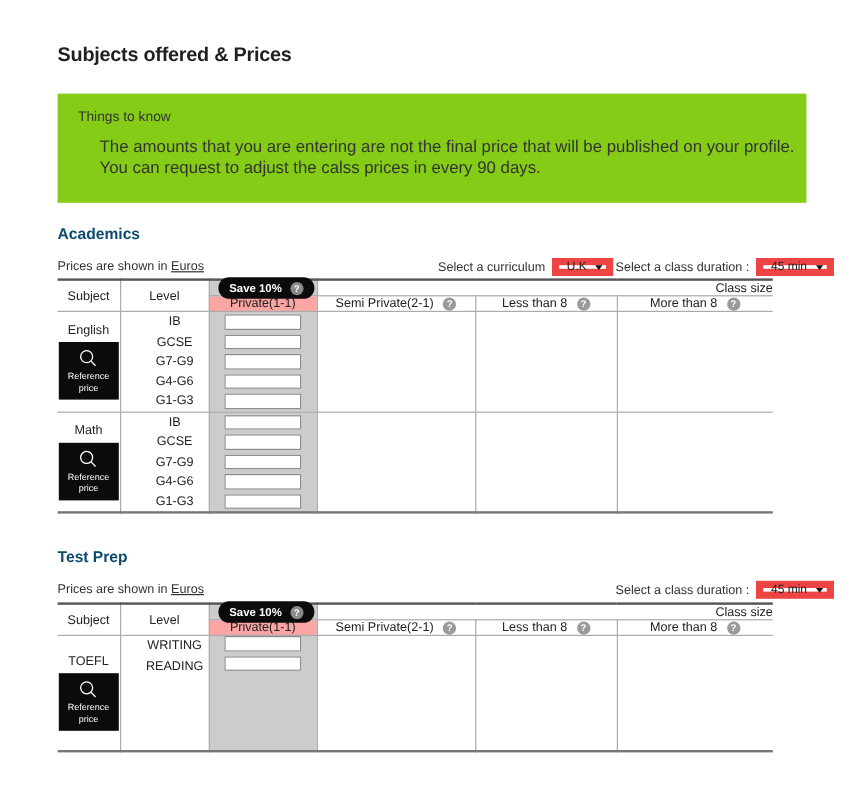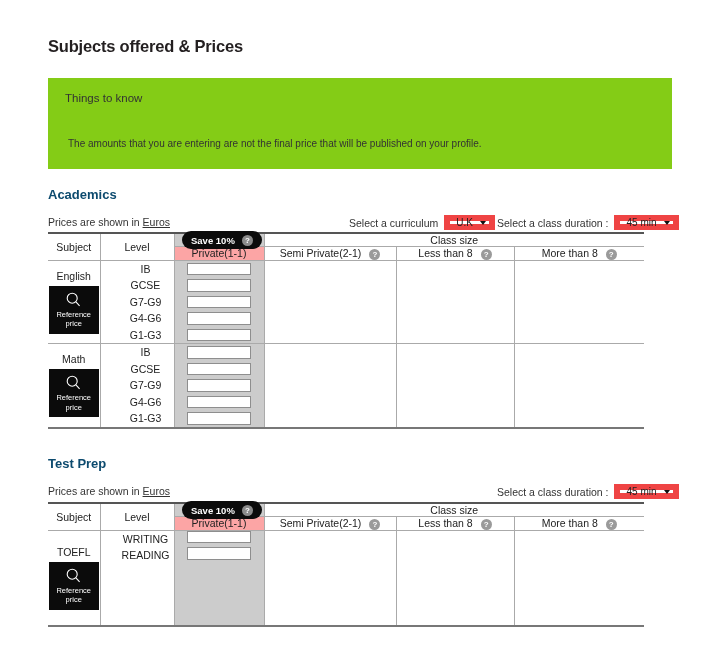"The amounts that you are" .info-lines { font-size: 10px -> 14px; left: 20px -> 35px; margin-top: 21px -> none }
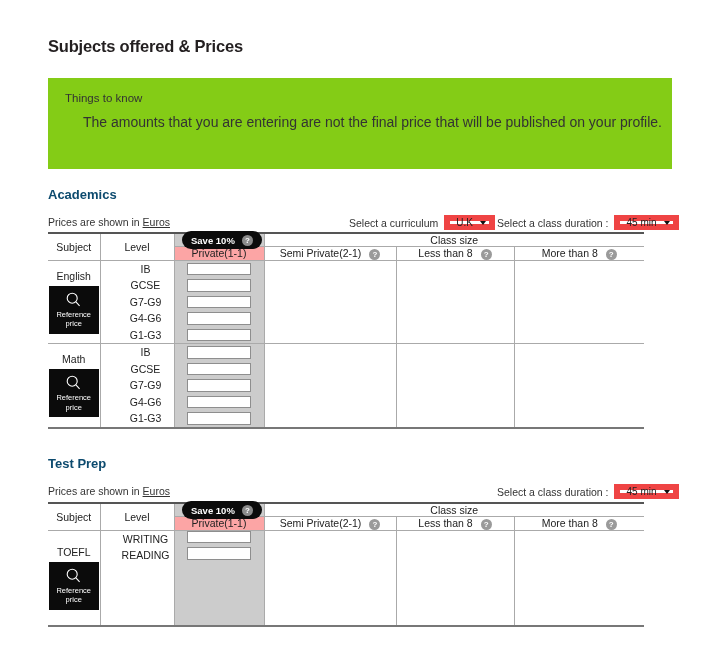"You can request to adjust" div { html: none -> <div>You can request to adjust the calss prices in every 90 days.</div> }
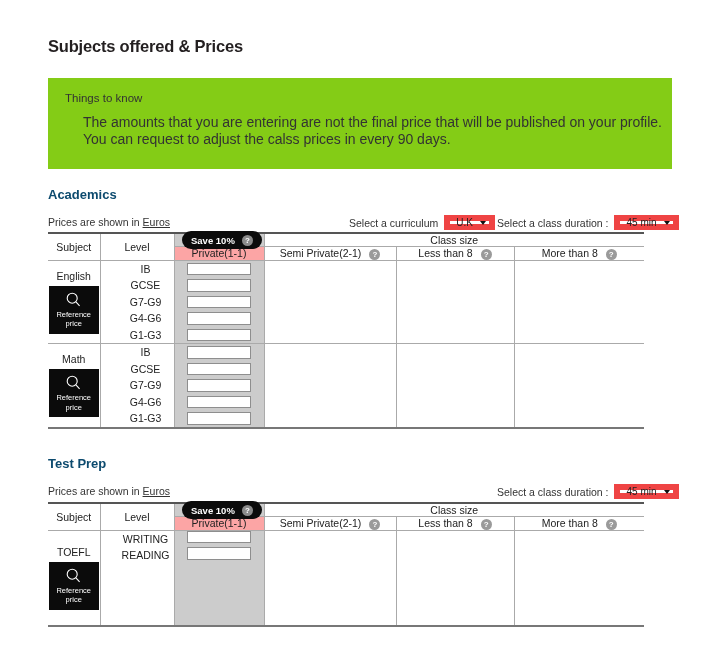"Select a curriculum" .ctrl-group { margin-left: none -> 16px }
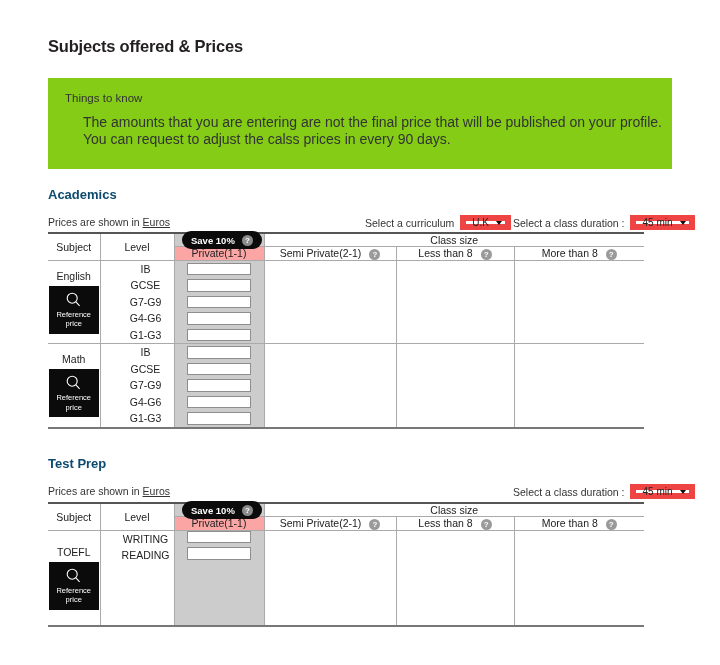"Class size" .hdr-classsize { text-align: center -> right }
